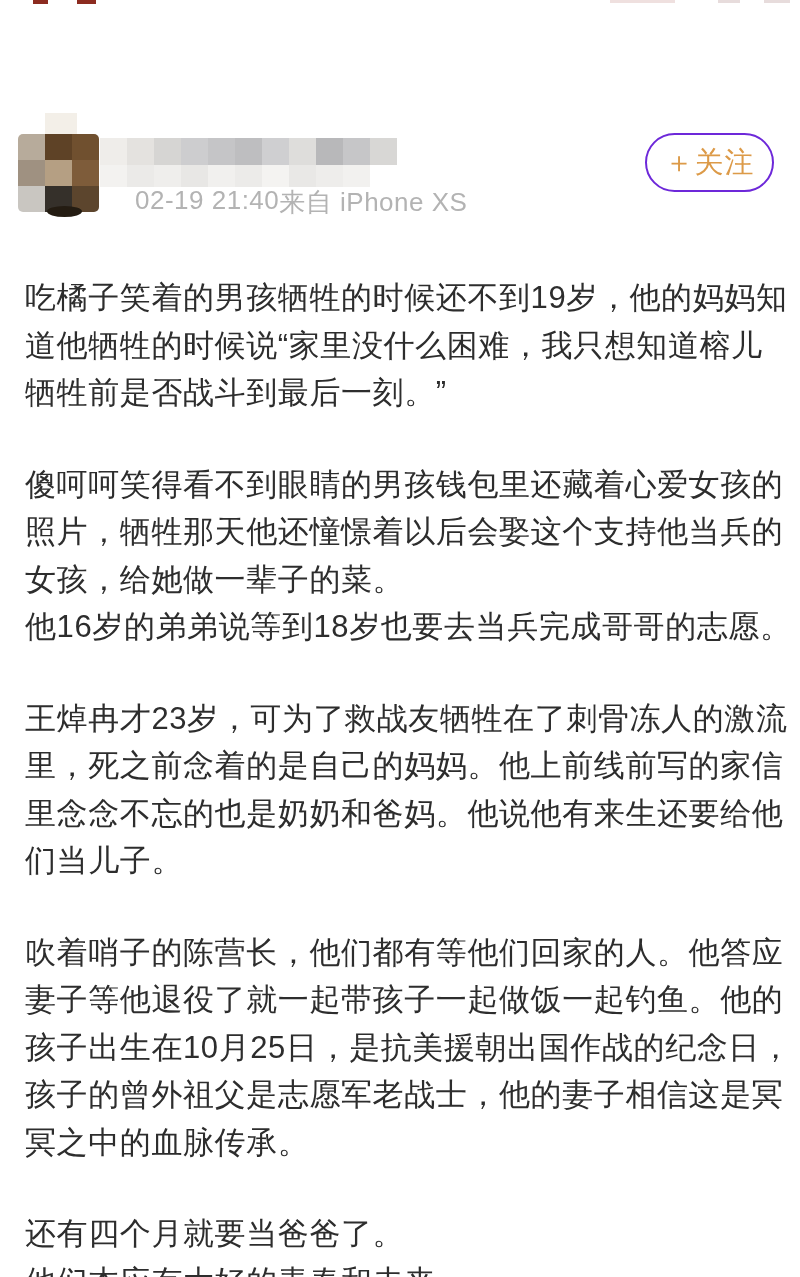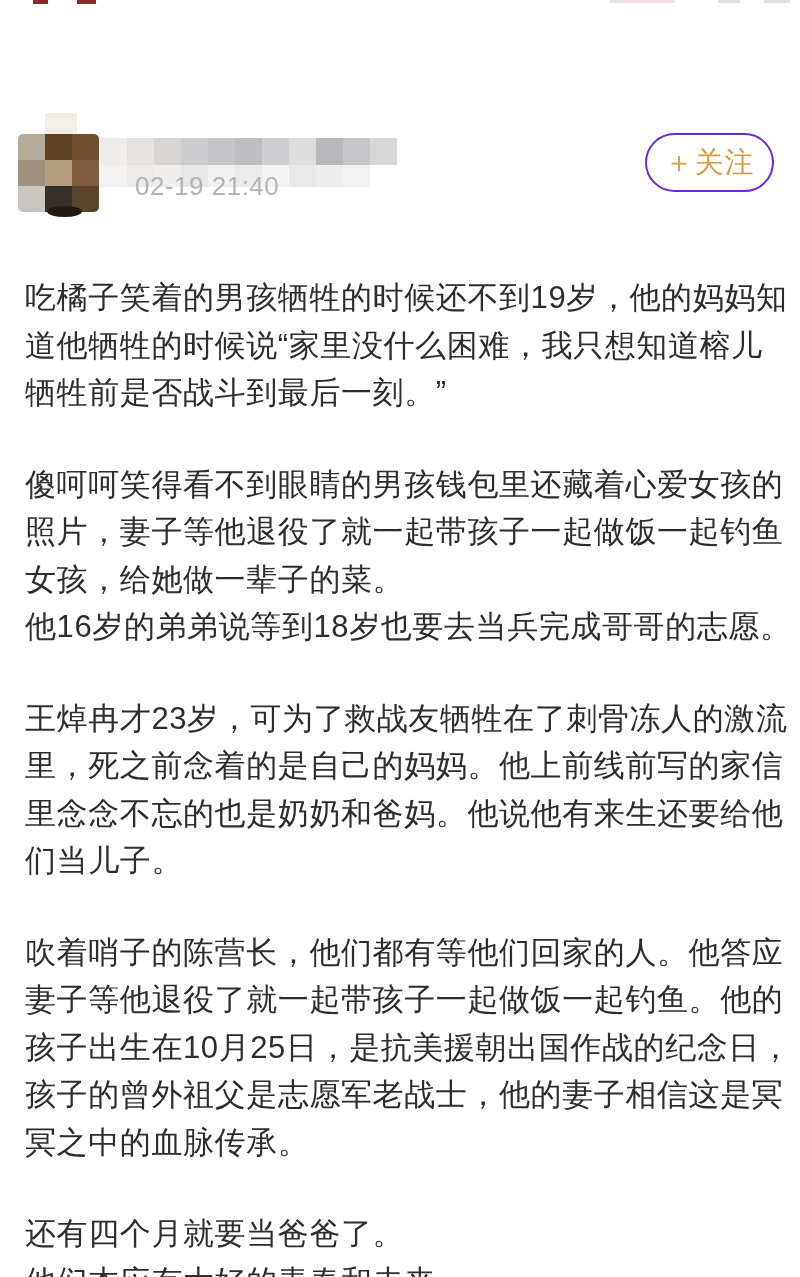"02-19 21:40" .meta-row { top: 171px -> 185px }
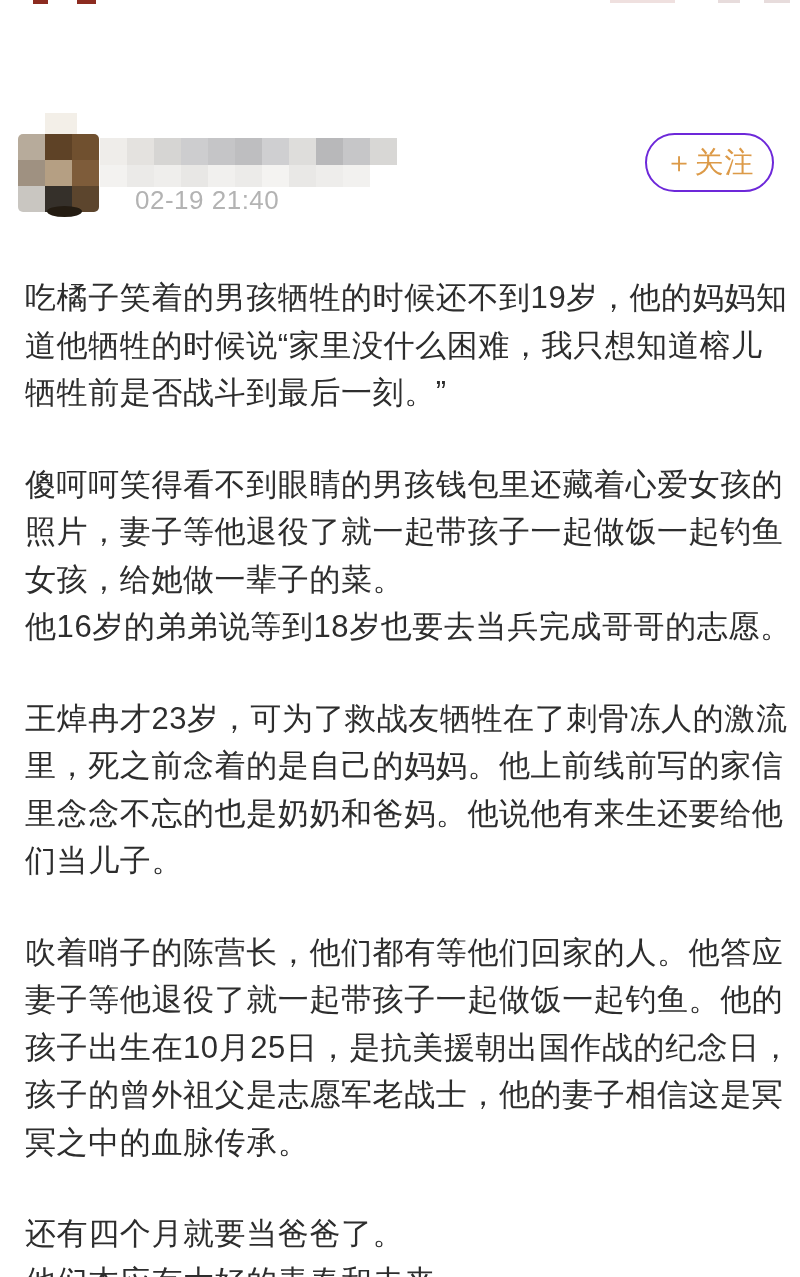"来自 iPhone XS" span { html: none -> <span>来自 iPhone XS</span> }
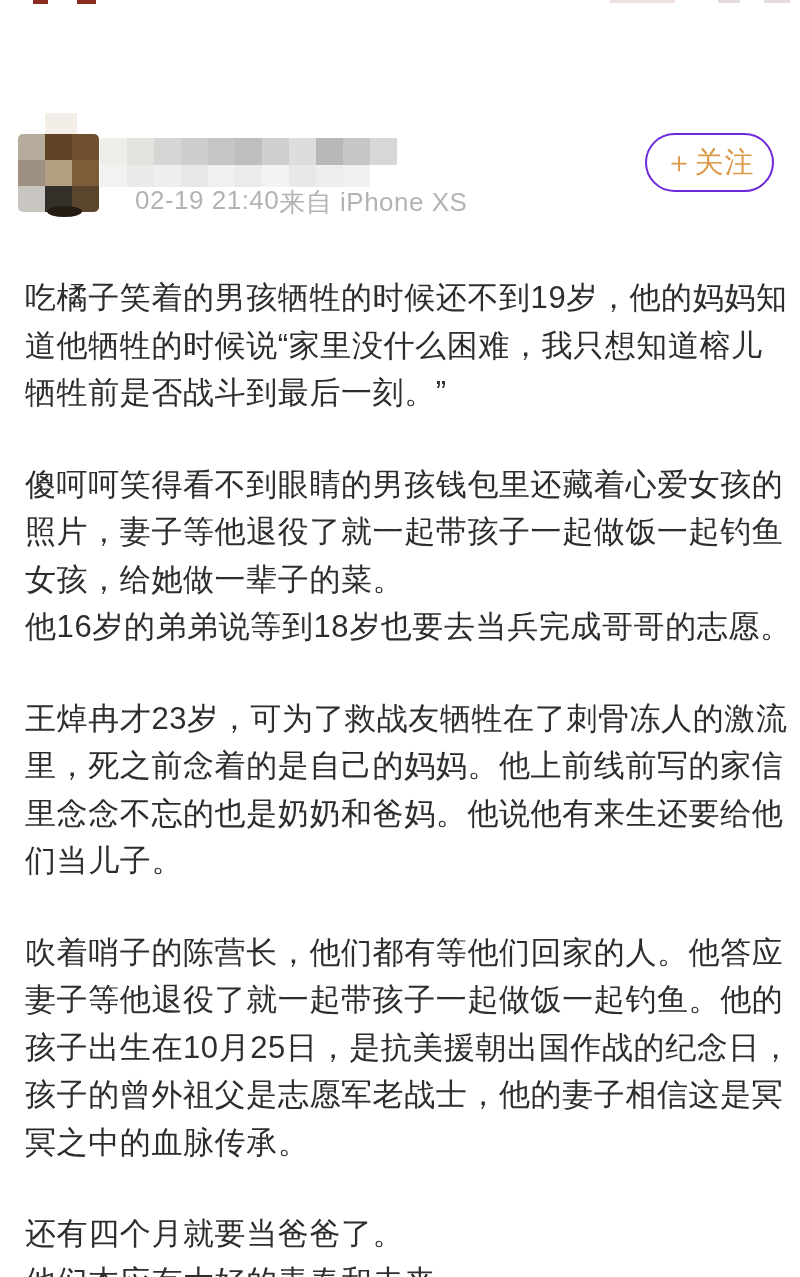"傻呵呵笑得看不到眼睛的男孩钱包里还藏着心爱女孩的" p { text: 妻子等他退役了就一起带孩子一起做饭一起钓鱼 -> 牺牲那天他还憧憬着以后会娶这个支持他当兵的 }
